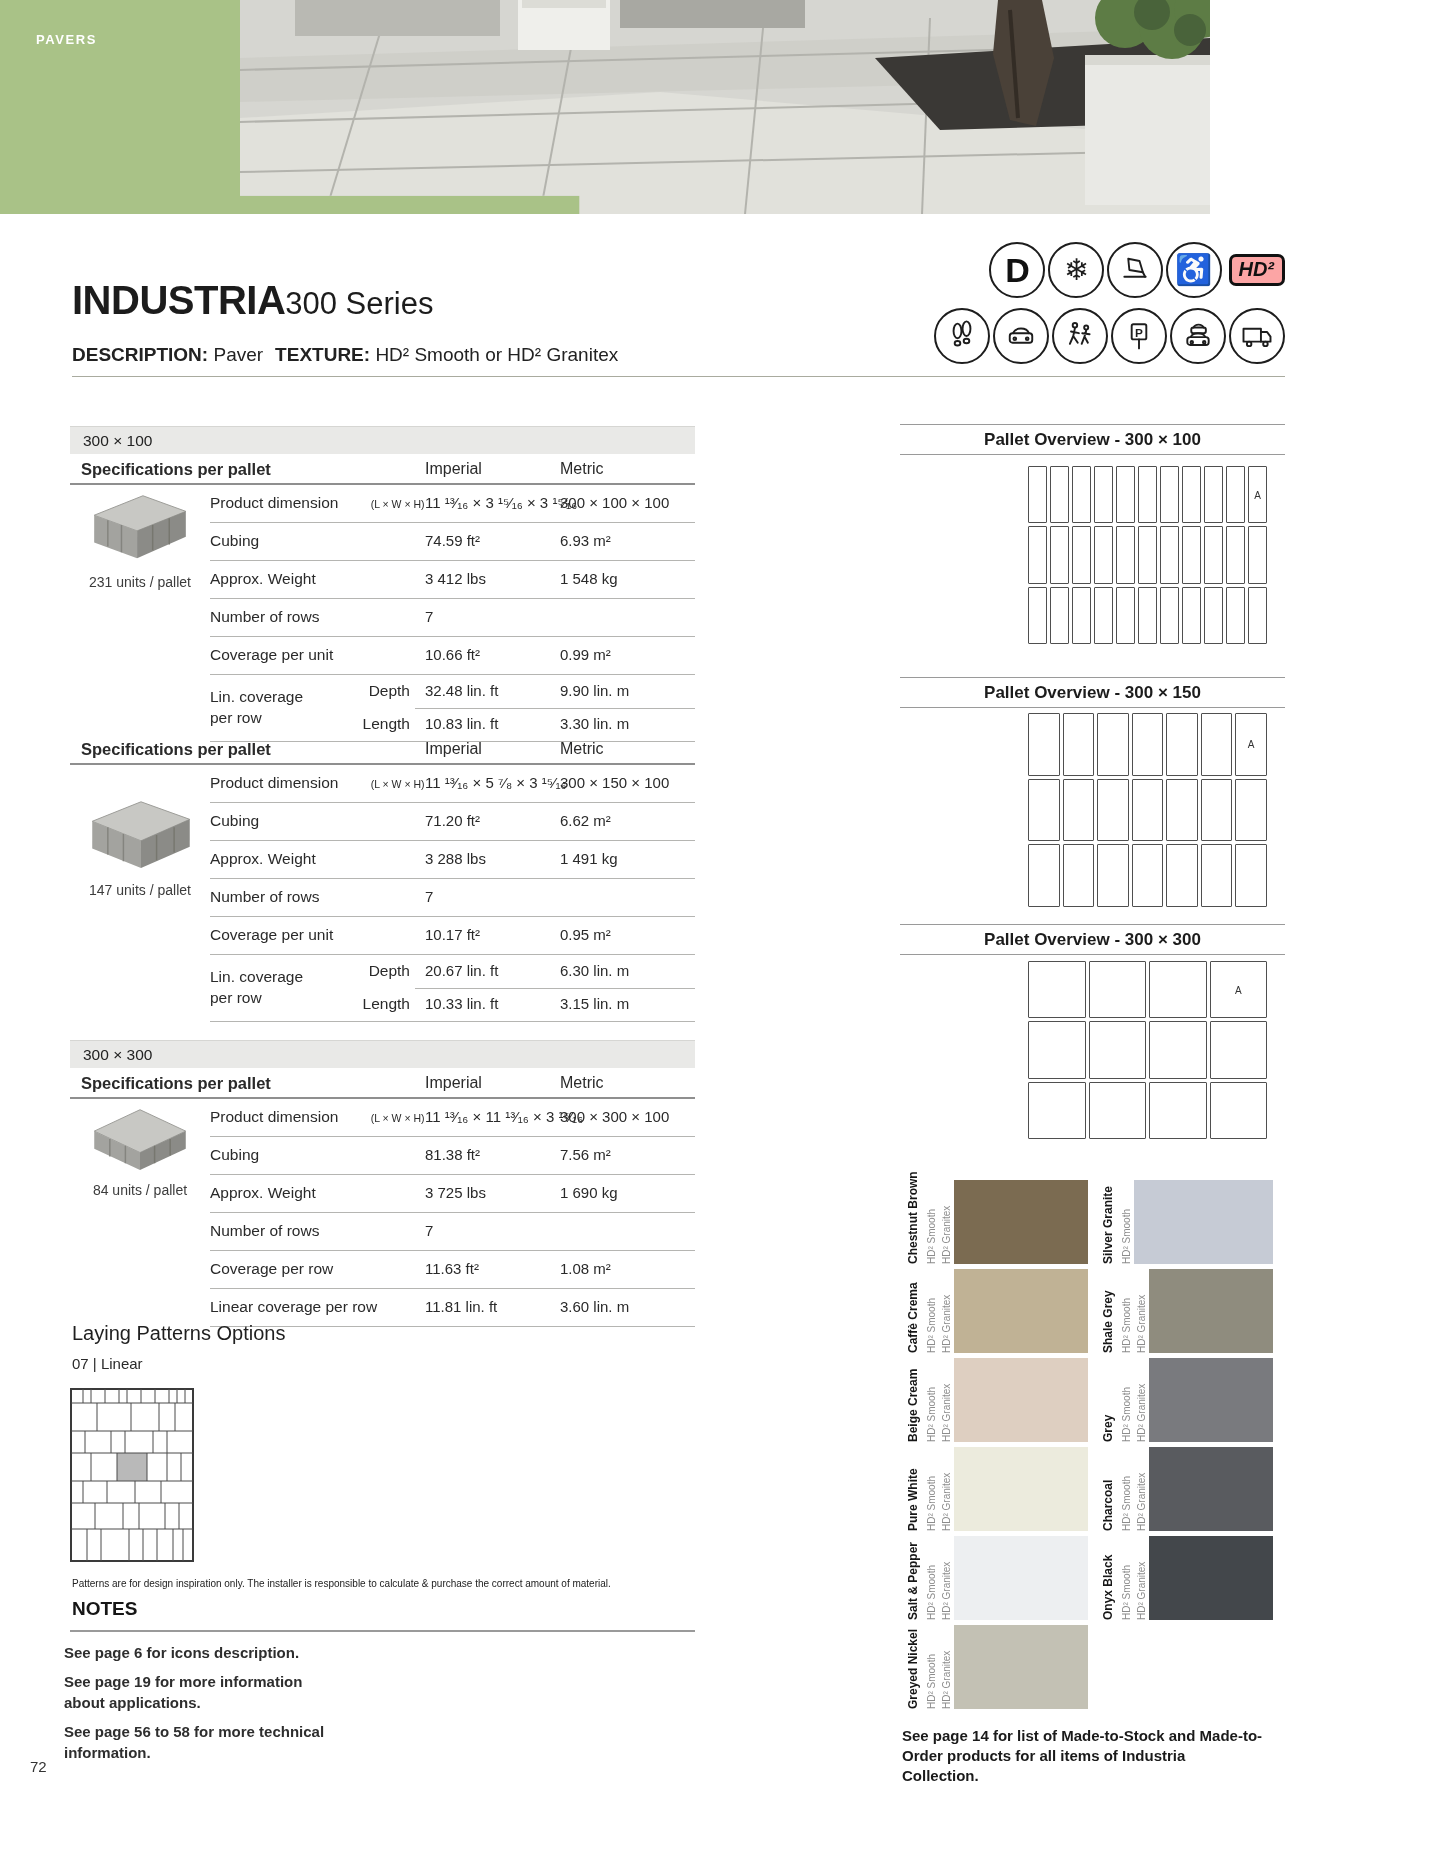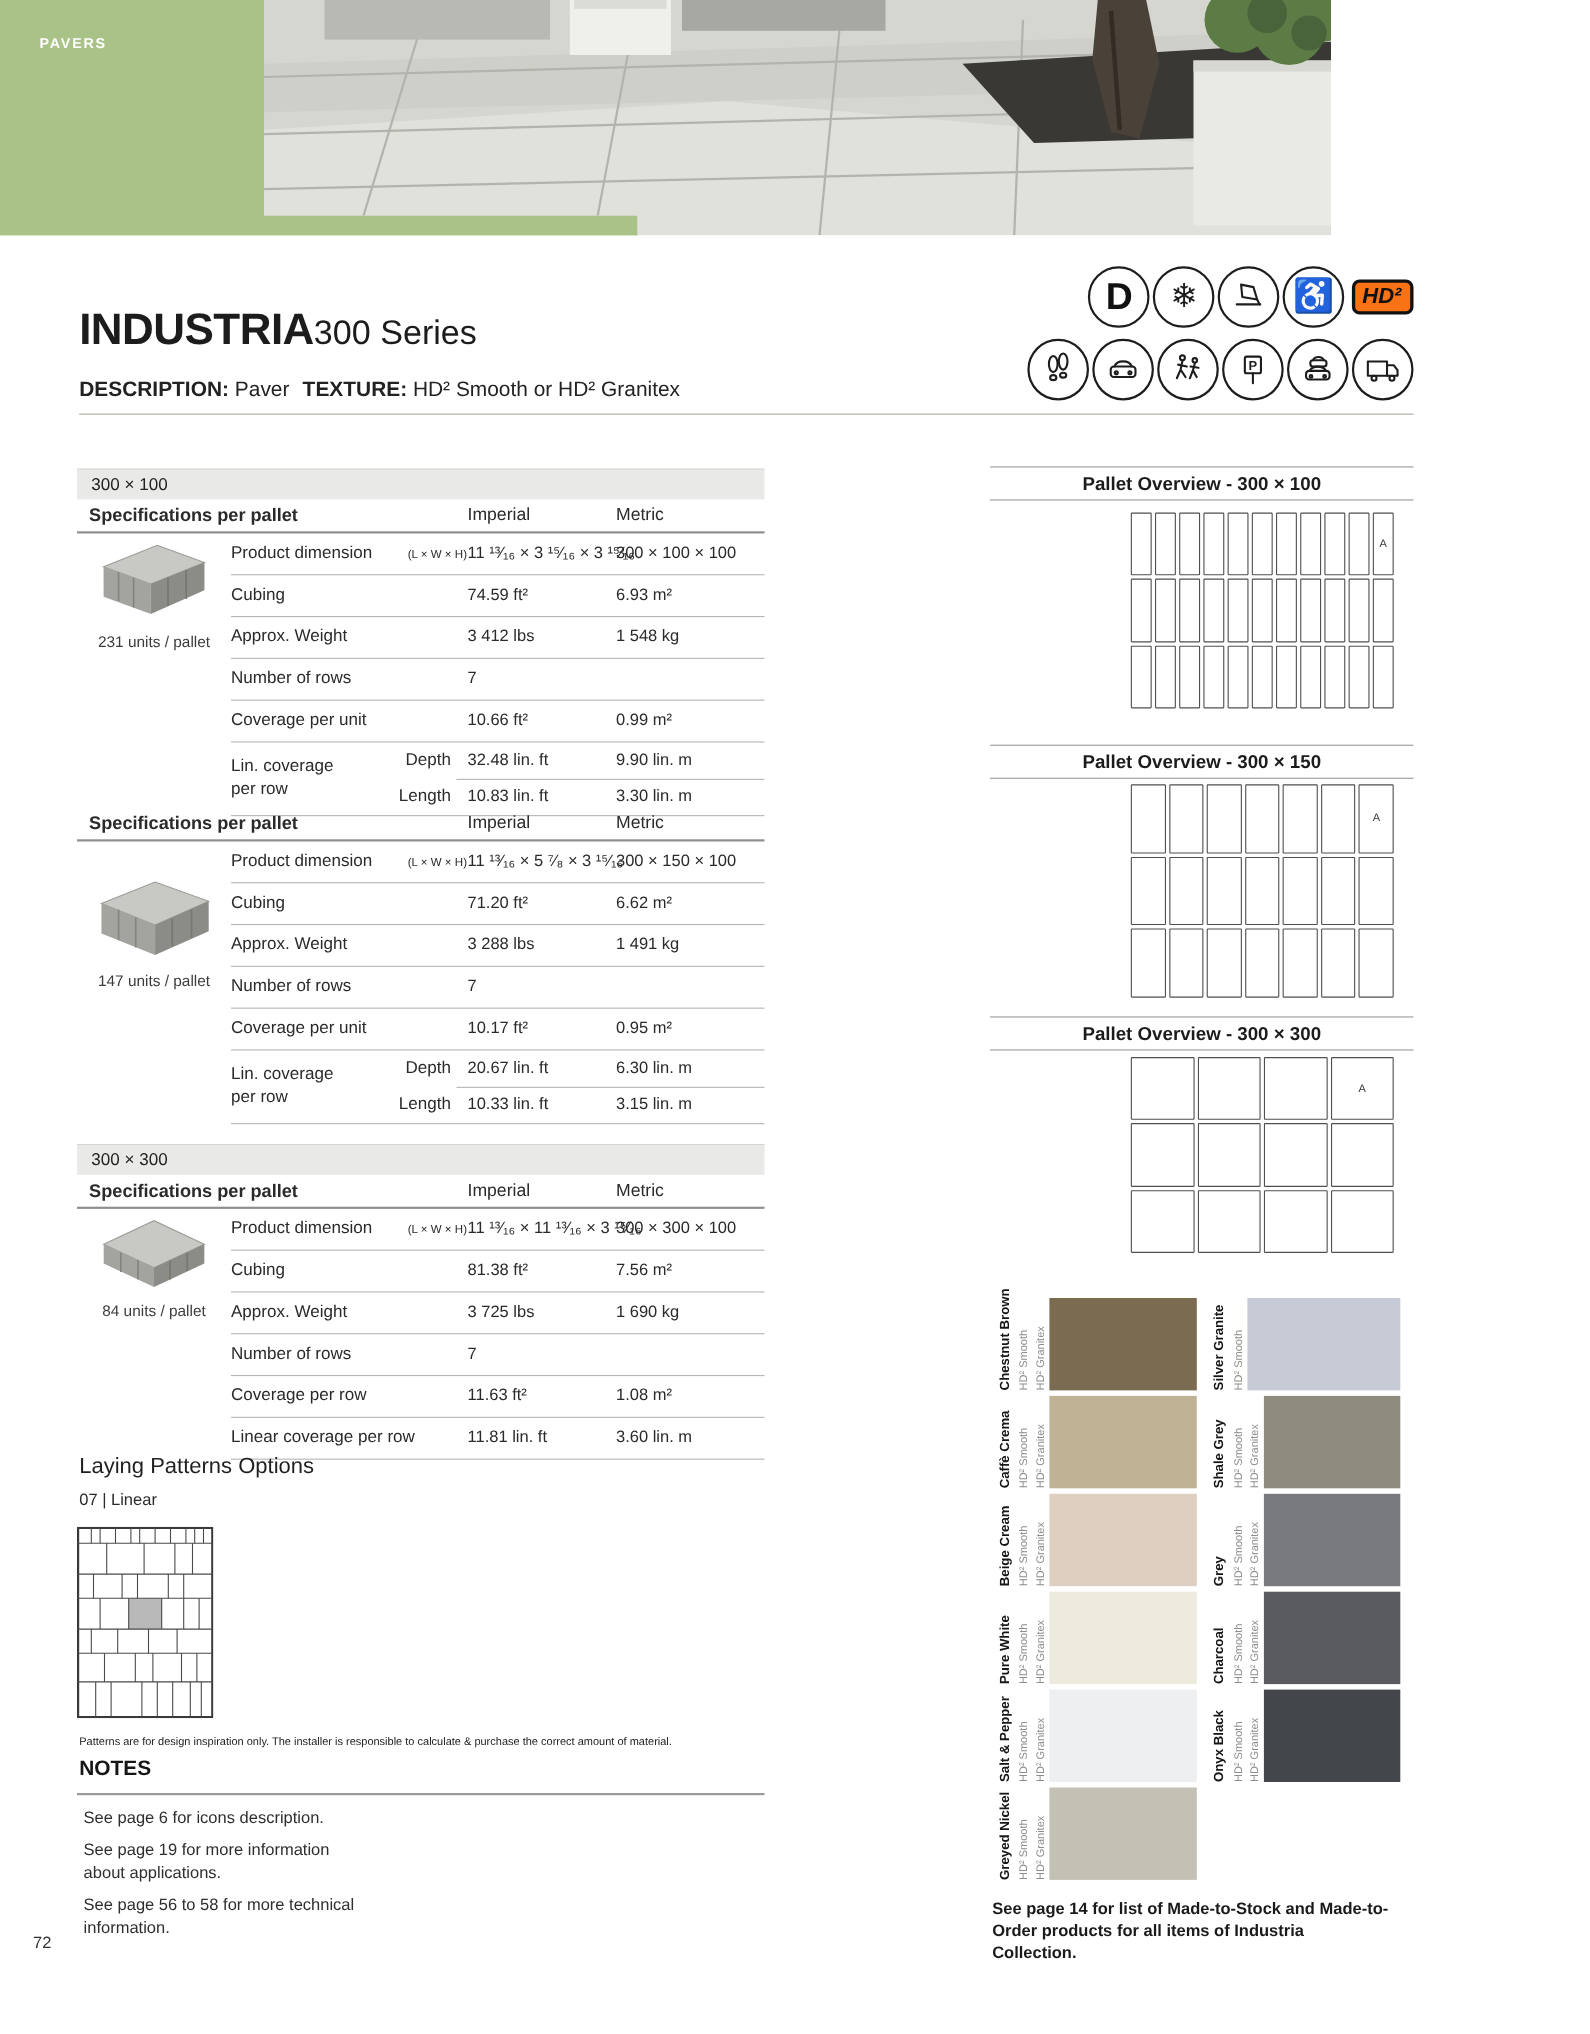"HD²" .hd2-badge { background: #f97316 -> #fca5a5 }
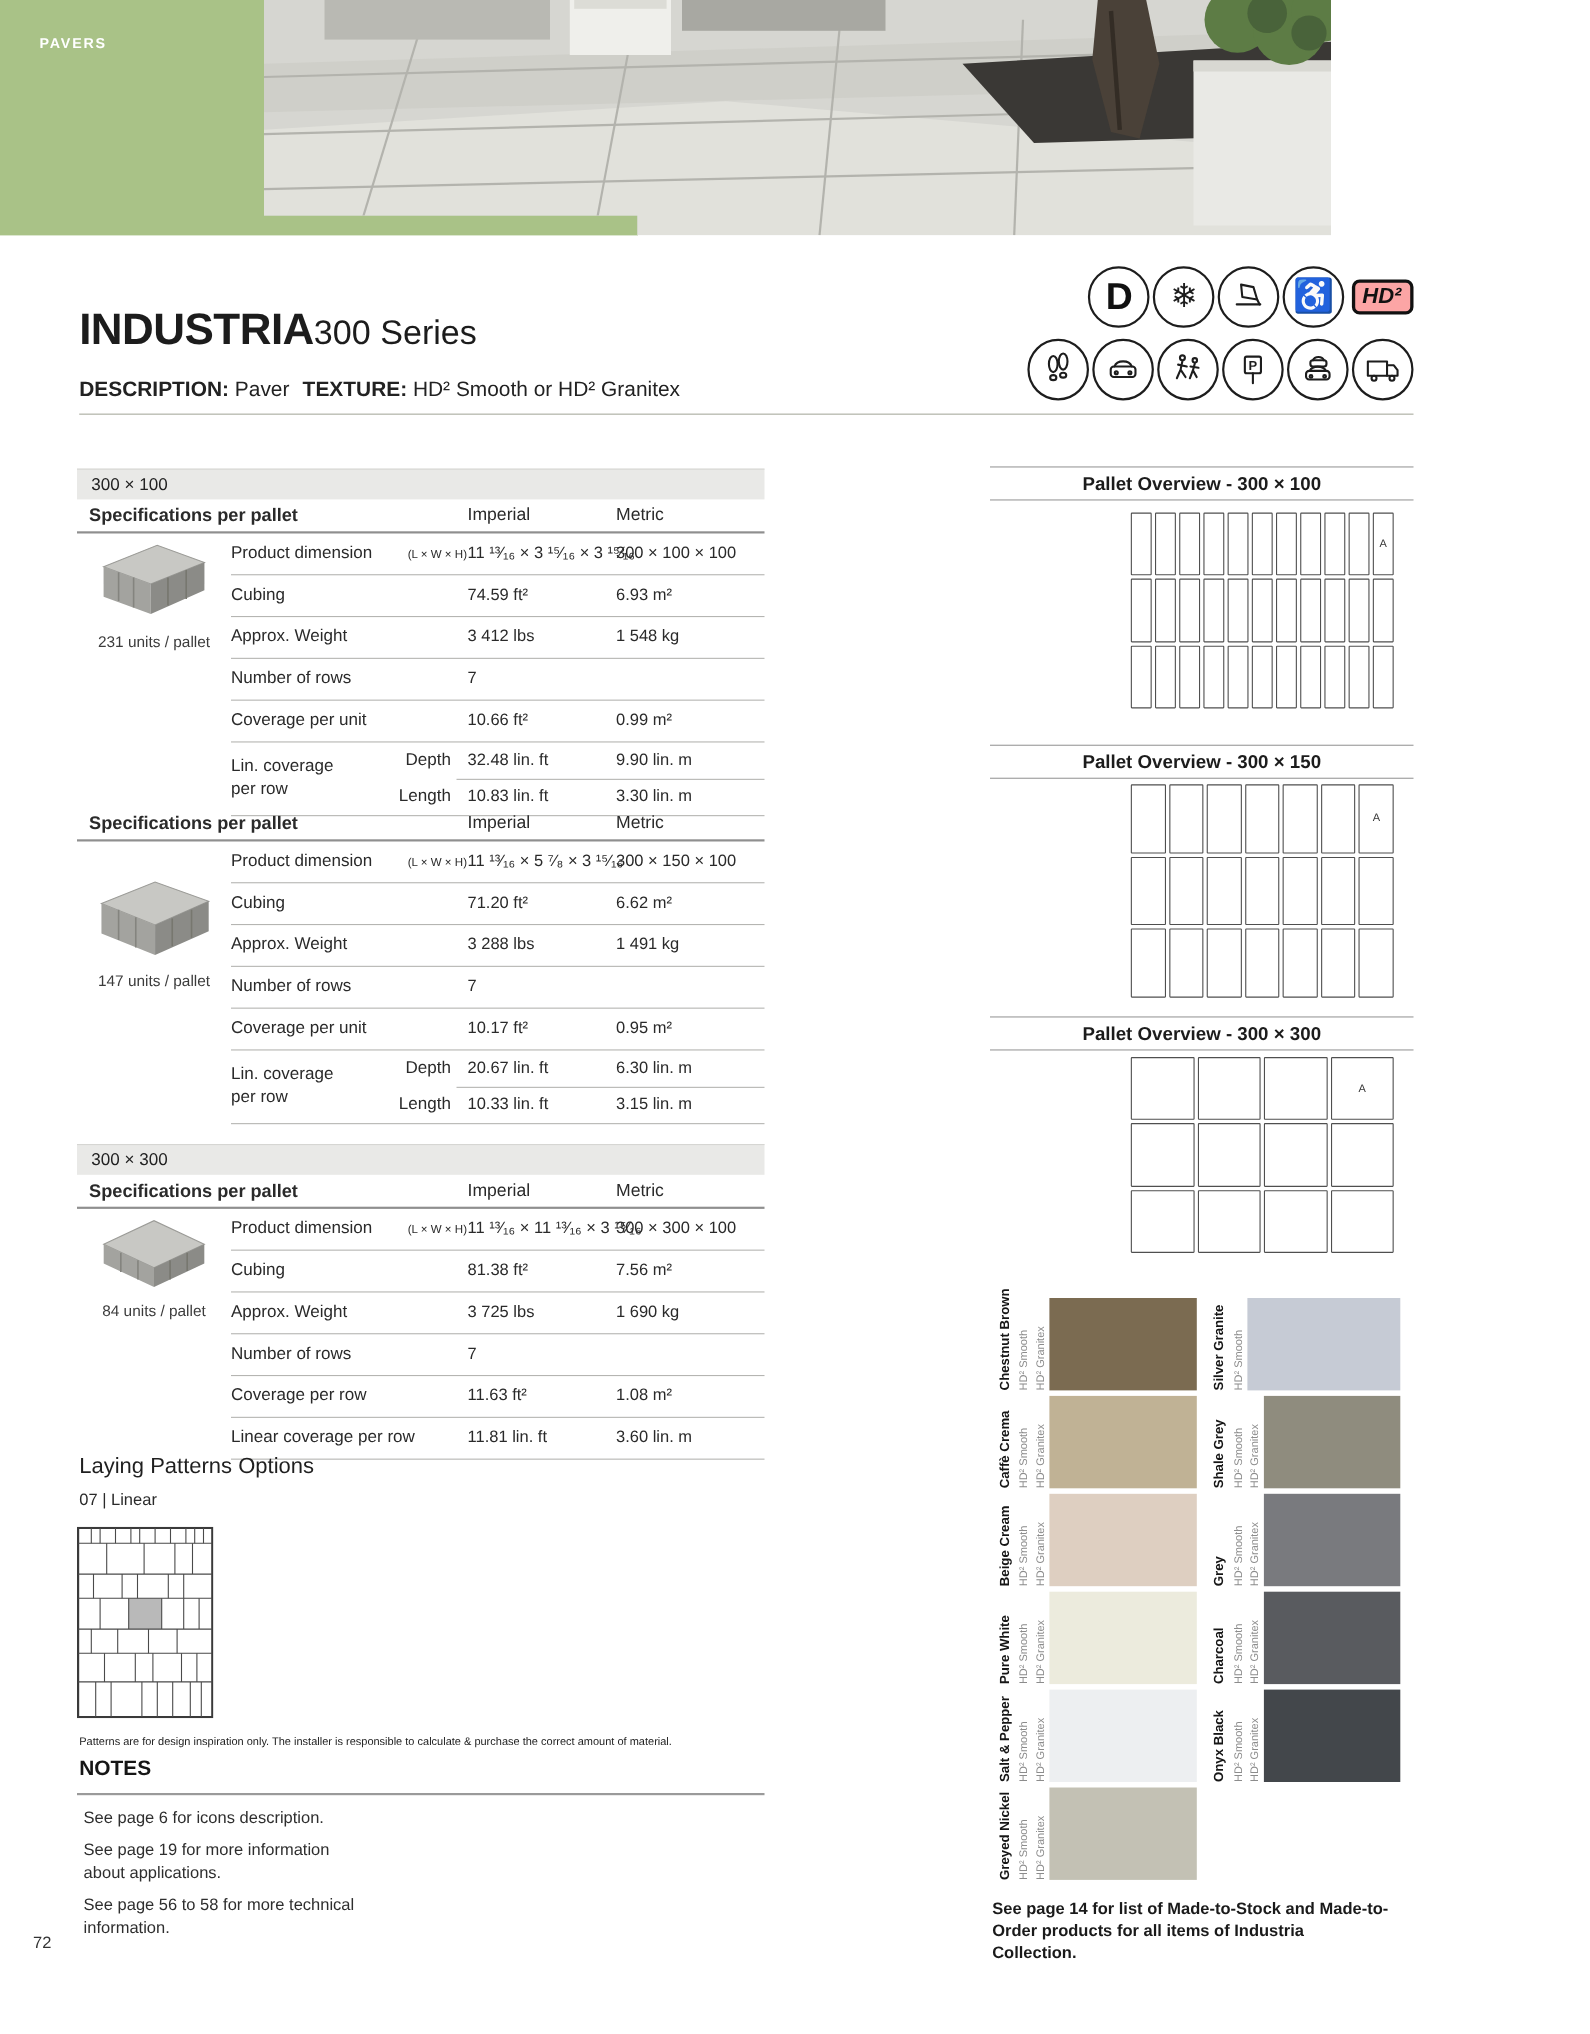"See page 6 for icons" .notes-list { font-weight: none -> bold; left: 76px -> 64px }
